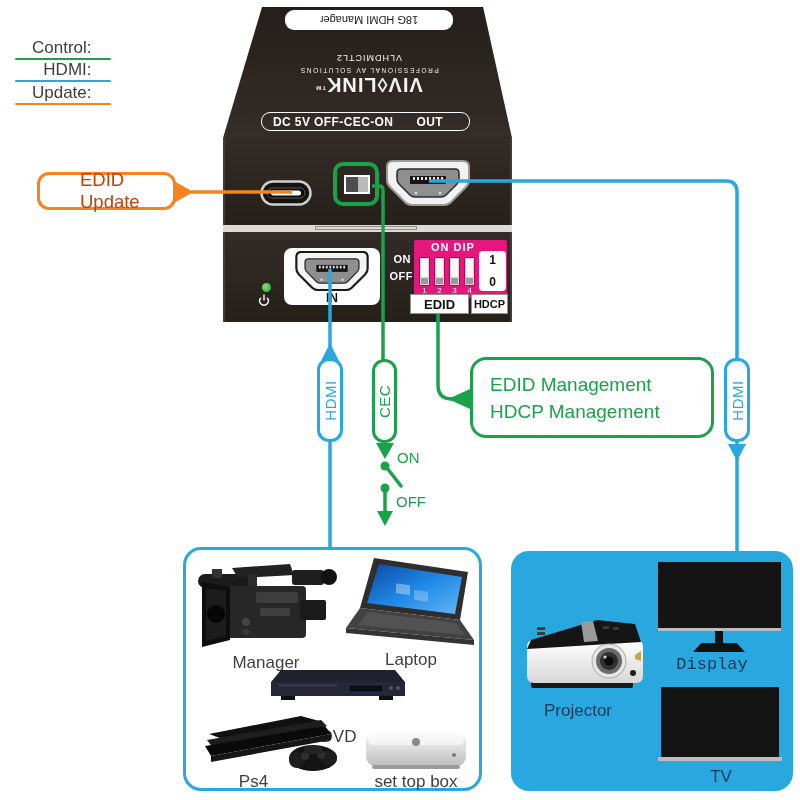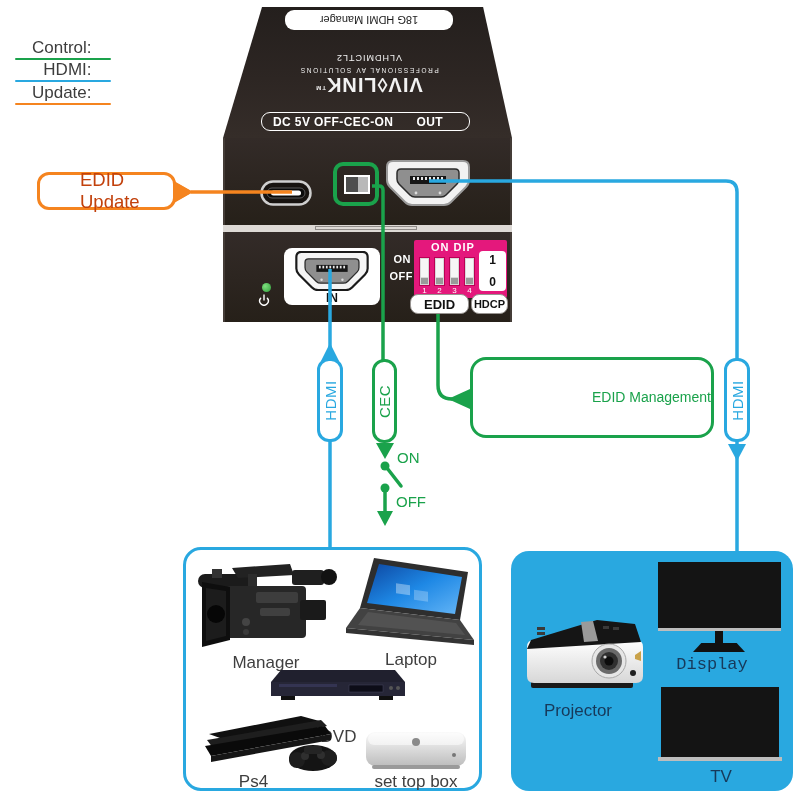"EDID" .tag { border-radius: 8px -> 0 }
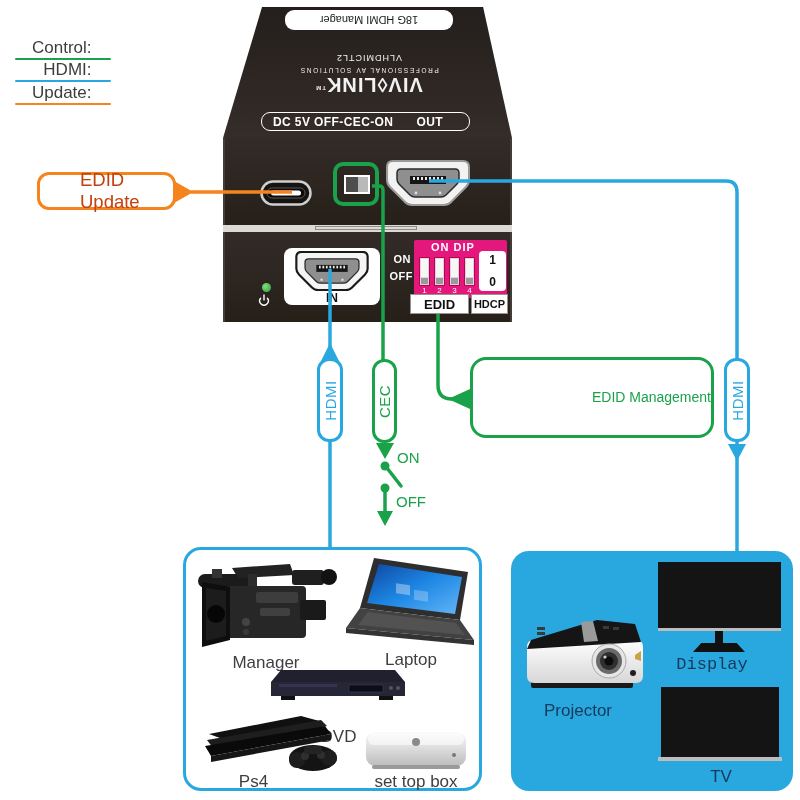"EDID Management" .co-green { align-items: flex-end -> flex-start; font-size: 14px -> 19px }
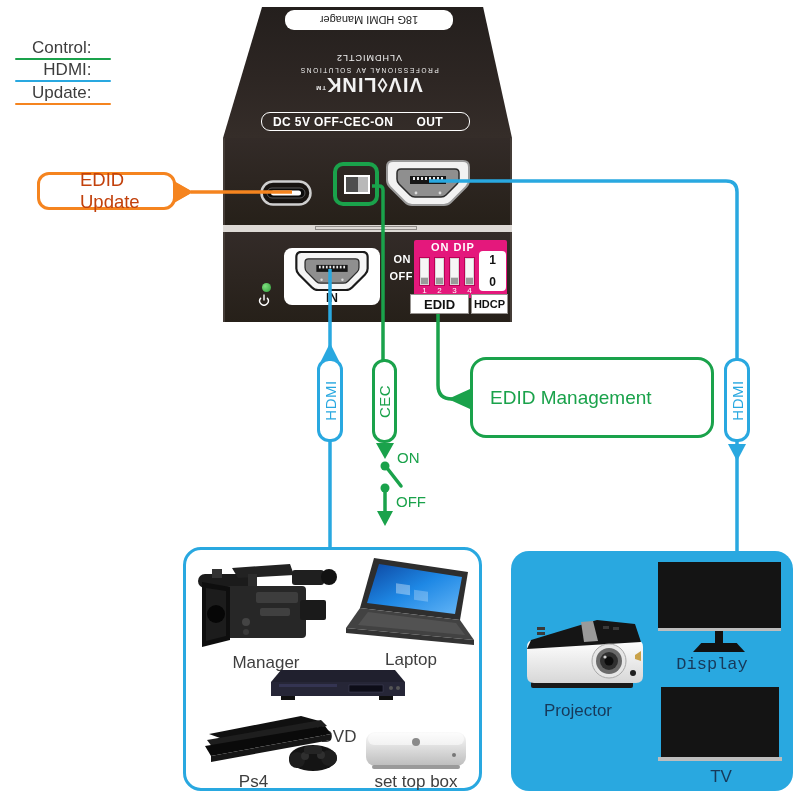"HDCP Management" span { html: none -> <span>HDCP Management</span> }
